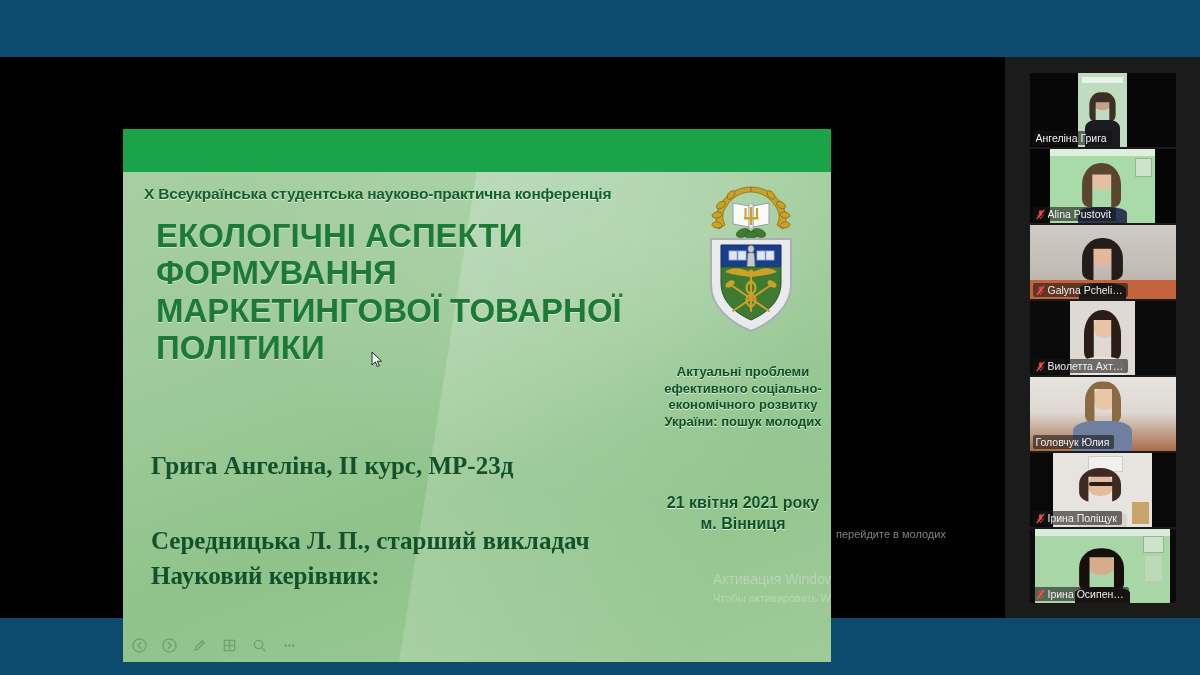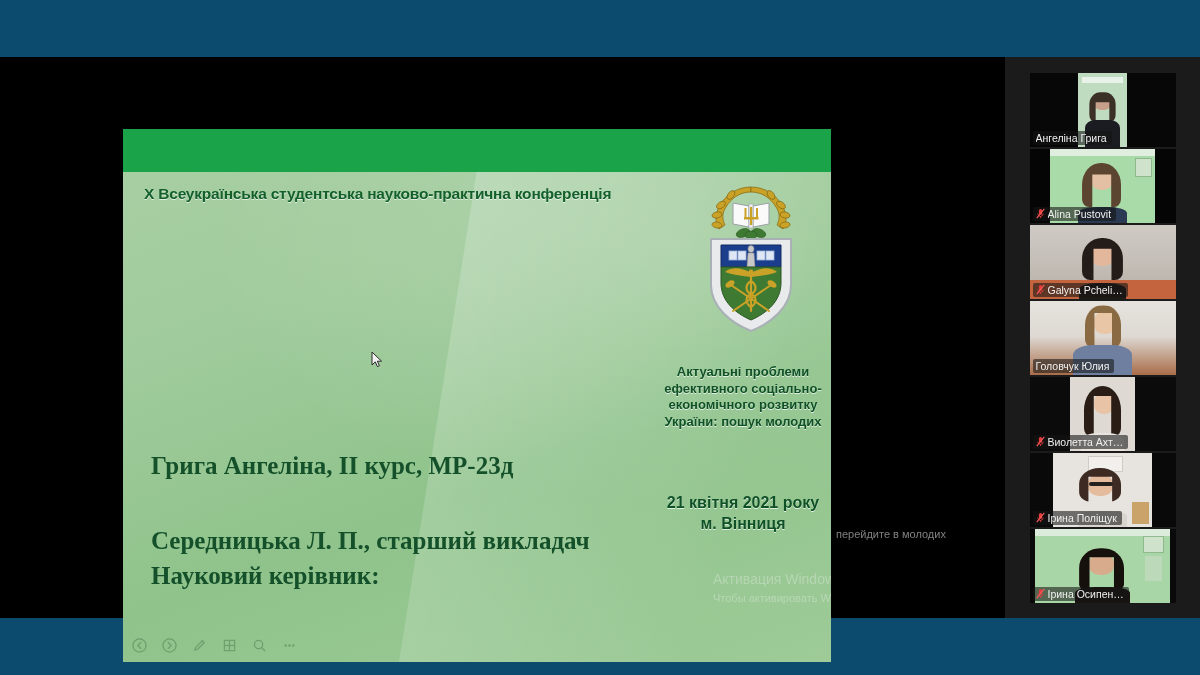"Ангеліна Грига" .tile-name { align-items: flex-start -> flex-end }
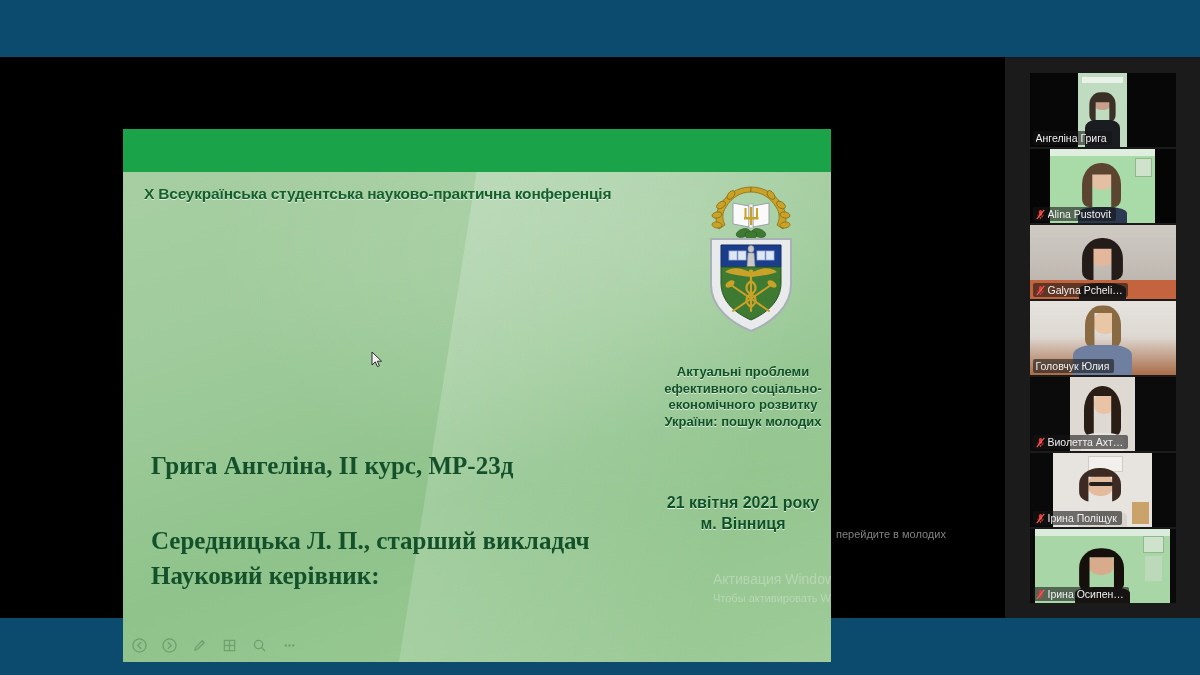"ЕКОЛОГІЧНІ АСПЕКТИ ФОРМУВАННЯ" div.main-title { html: none -> <div>ЕКОЛОГІЧНІ АСПЕКТИ ФОРМУВАННЯ МАРКЕТИНГОВОЇ ТОВАРНОЇ ПОЛІТИКИ</div> }
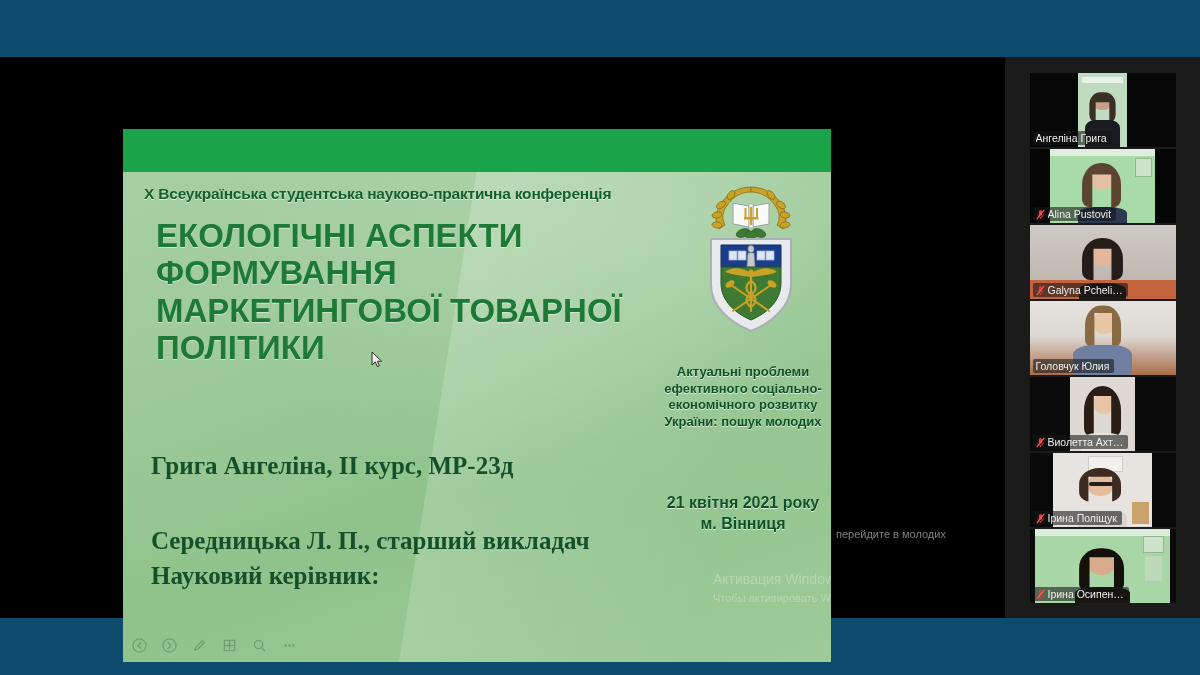"Головчук Юлия" div.tile { order: before "Виолетта Ахт…" -> after "Виолетта Ахт…" }
